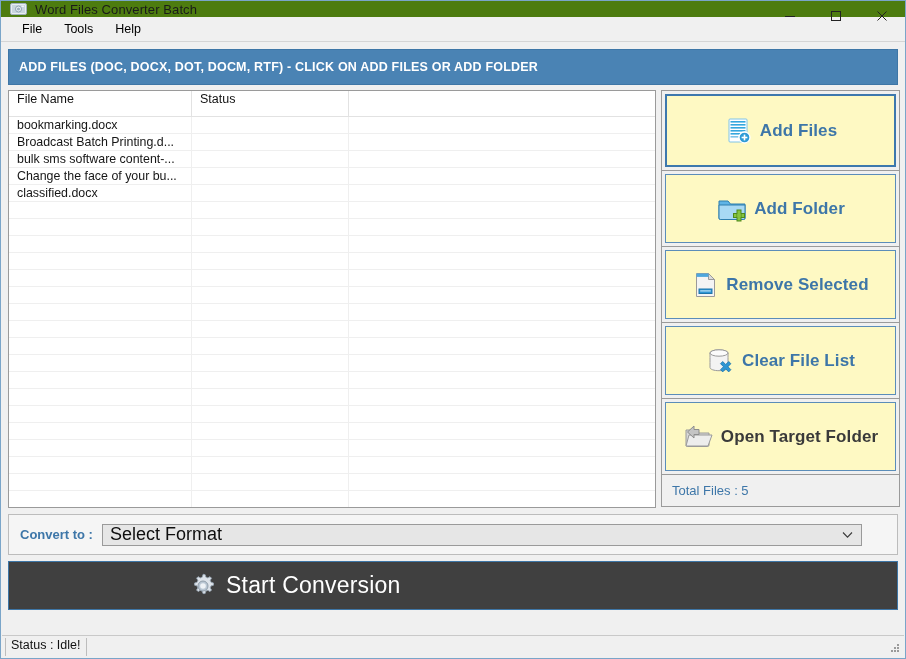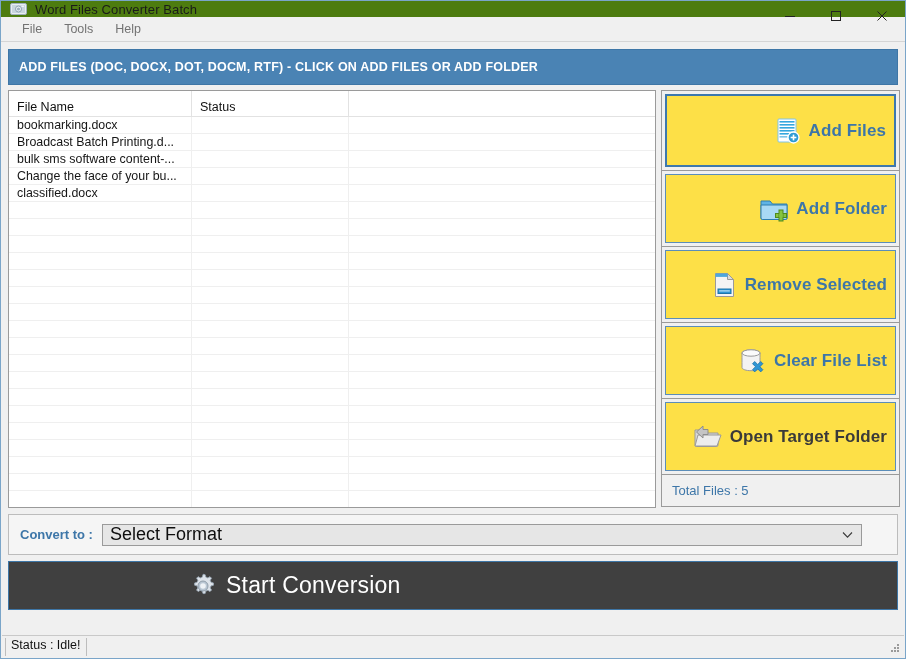"File" .menu-item { color: #737373 -> #000000 }
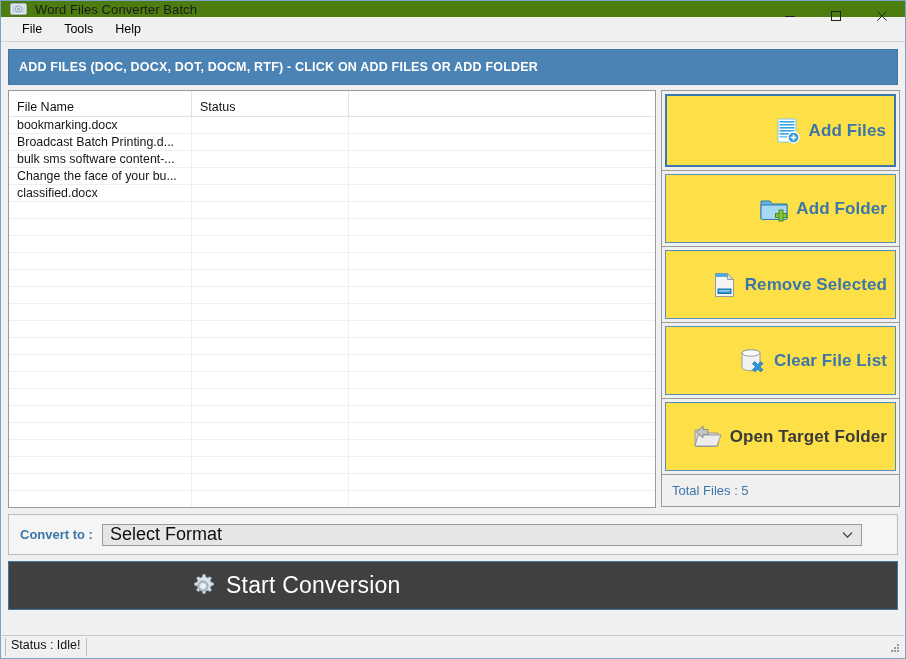"File Name" .lv-head-cell { padding: 9px 0 0 8px -> 1px 0 0 8px }
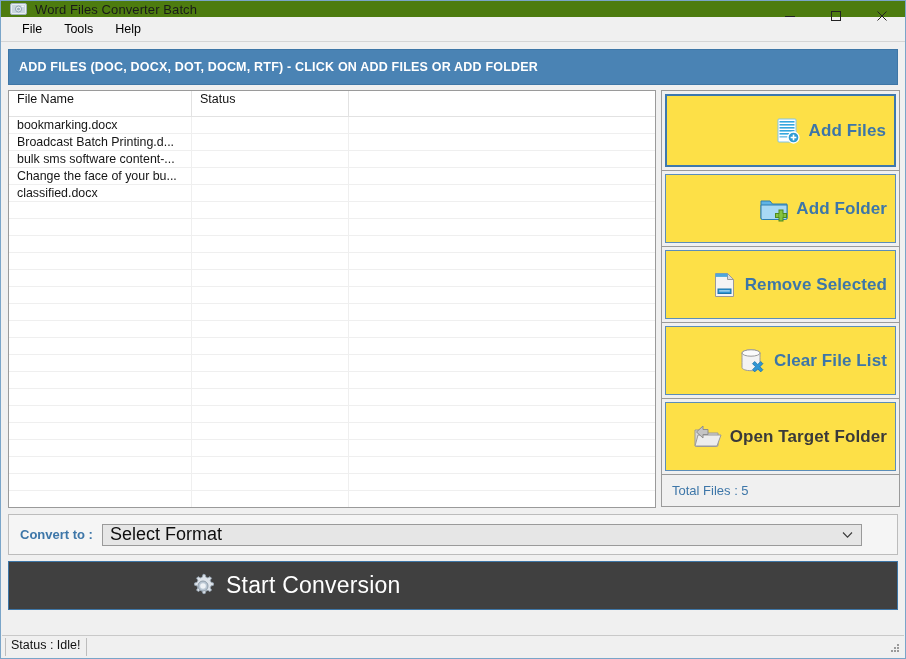"Add Files" .actbtn { background: #fde047 -> #fef9c3; justify-content: flex-end -> center; padding: 8px -> 1px }
